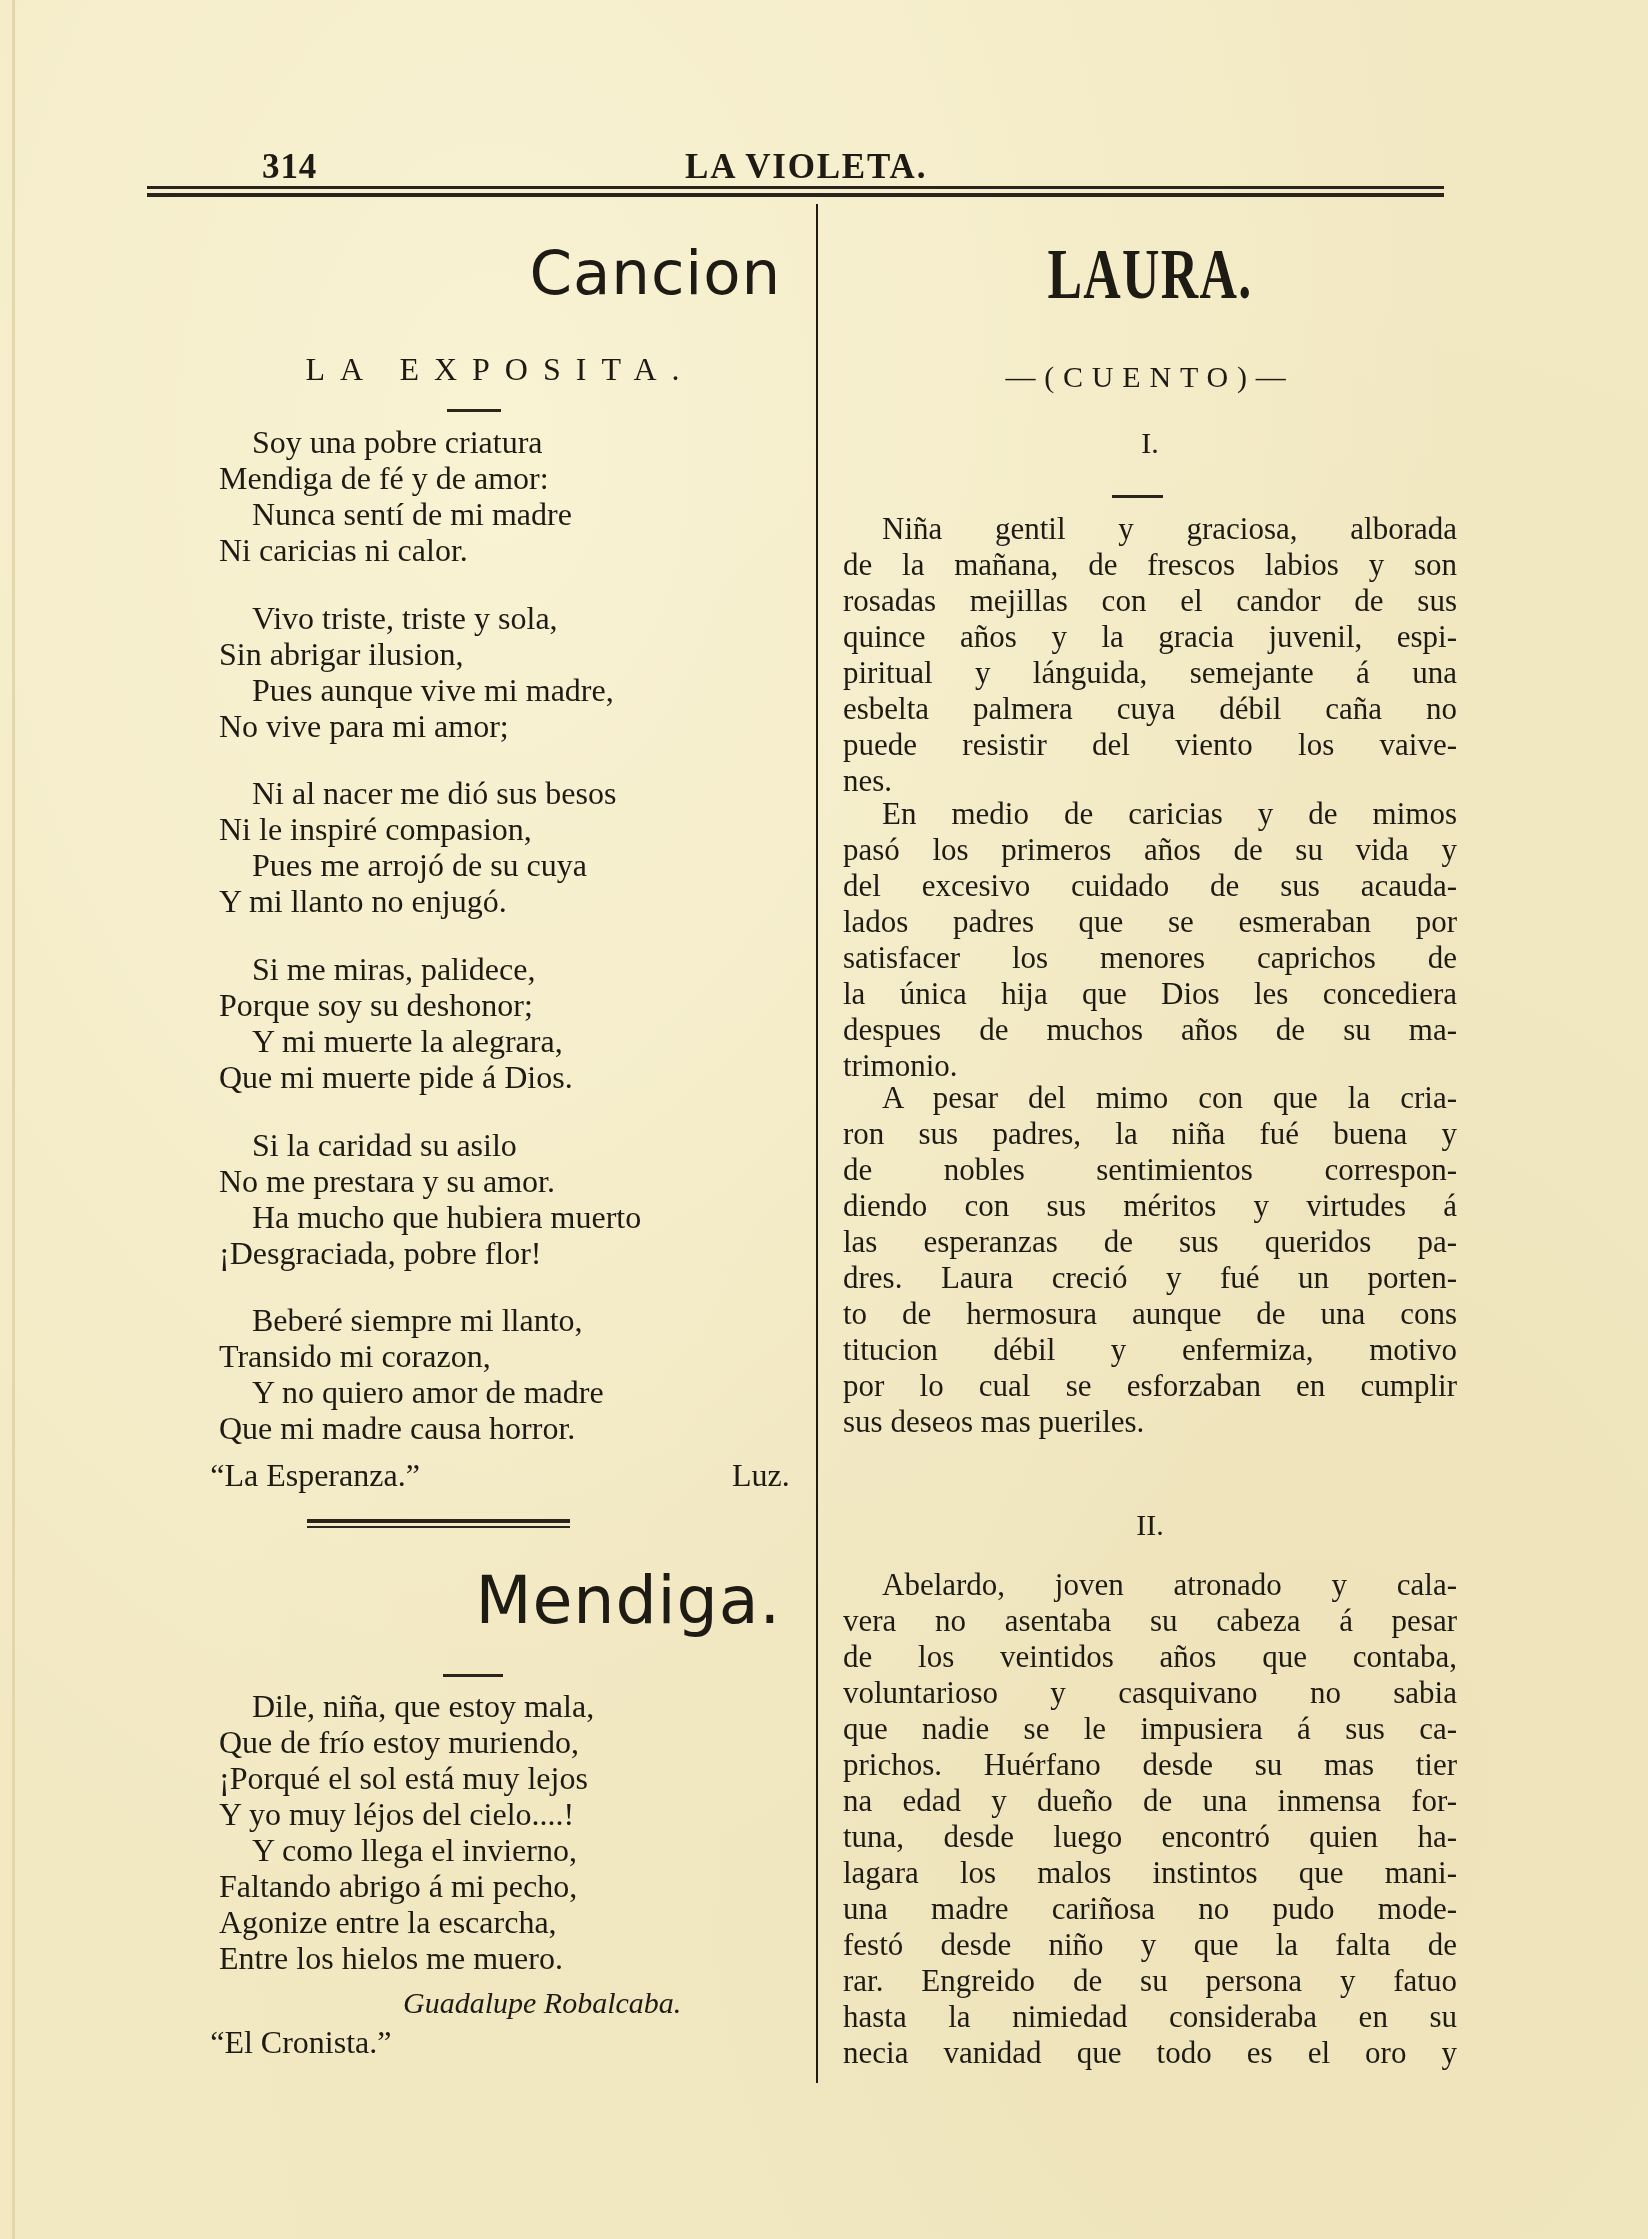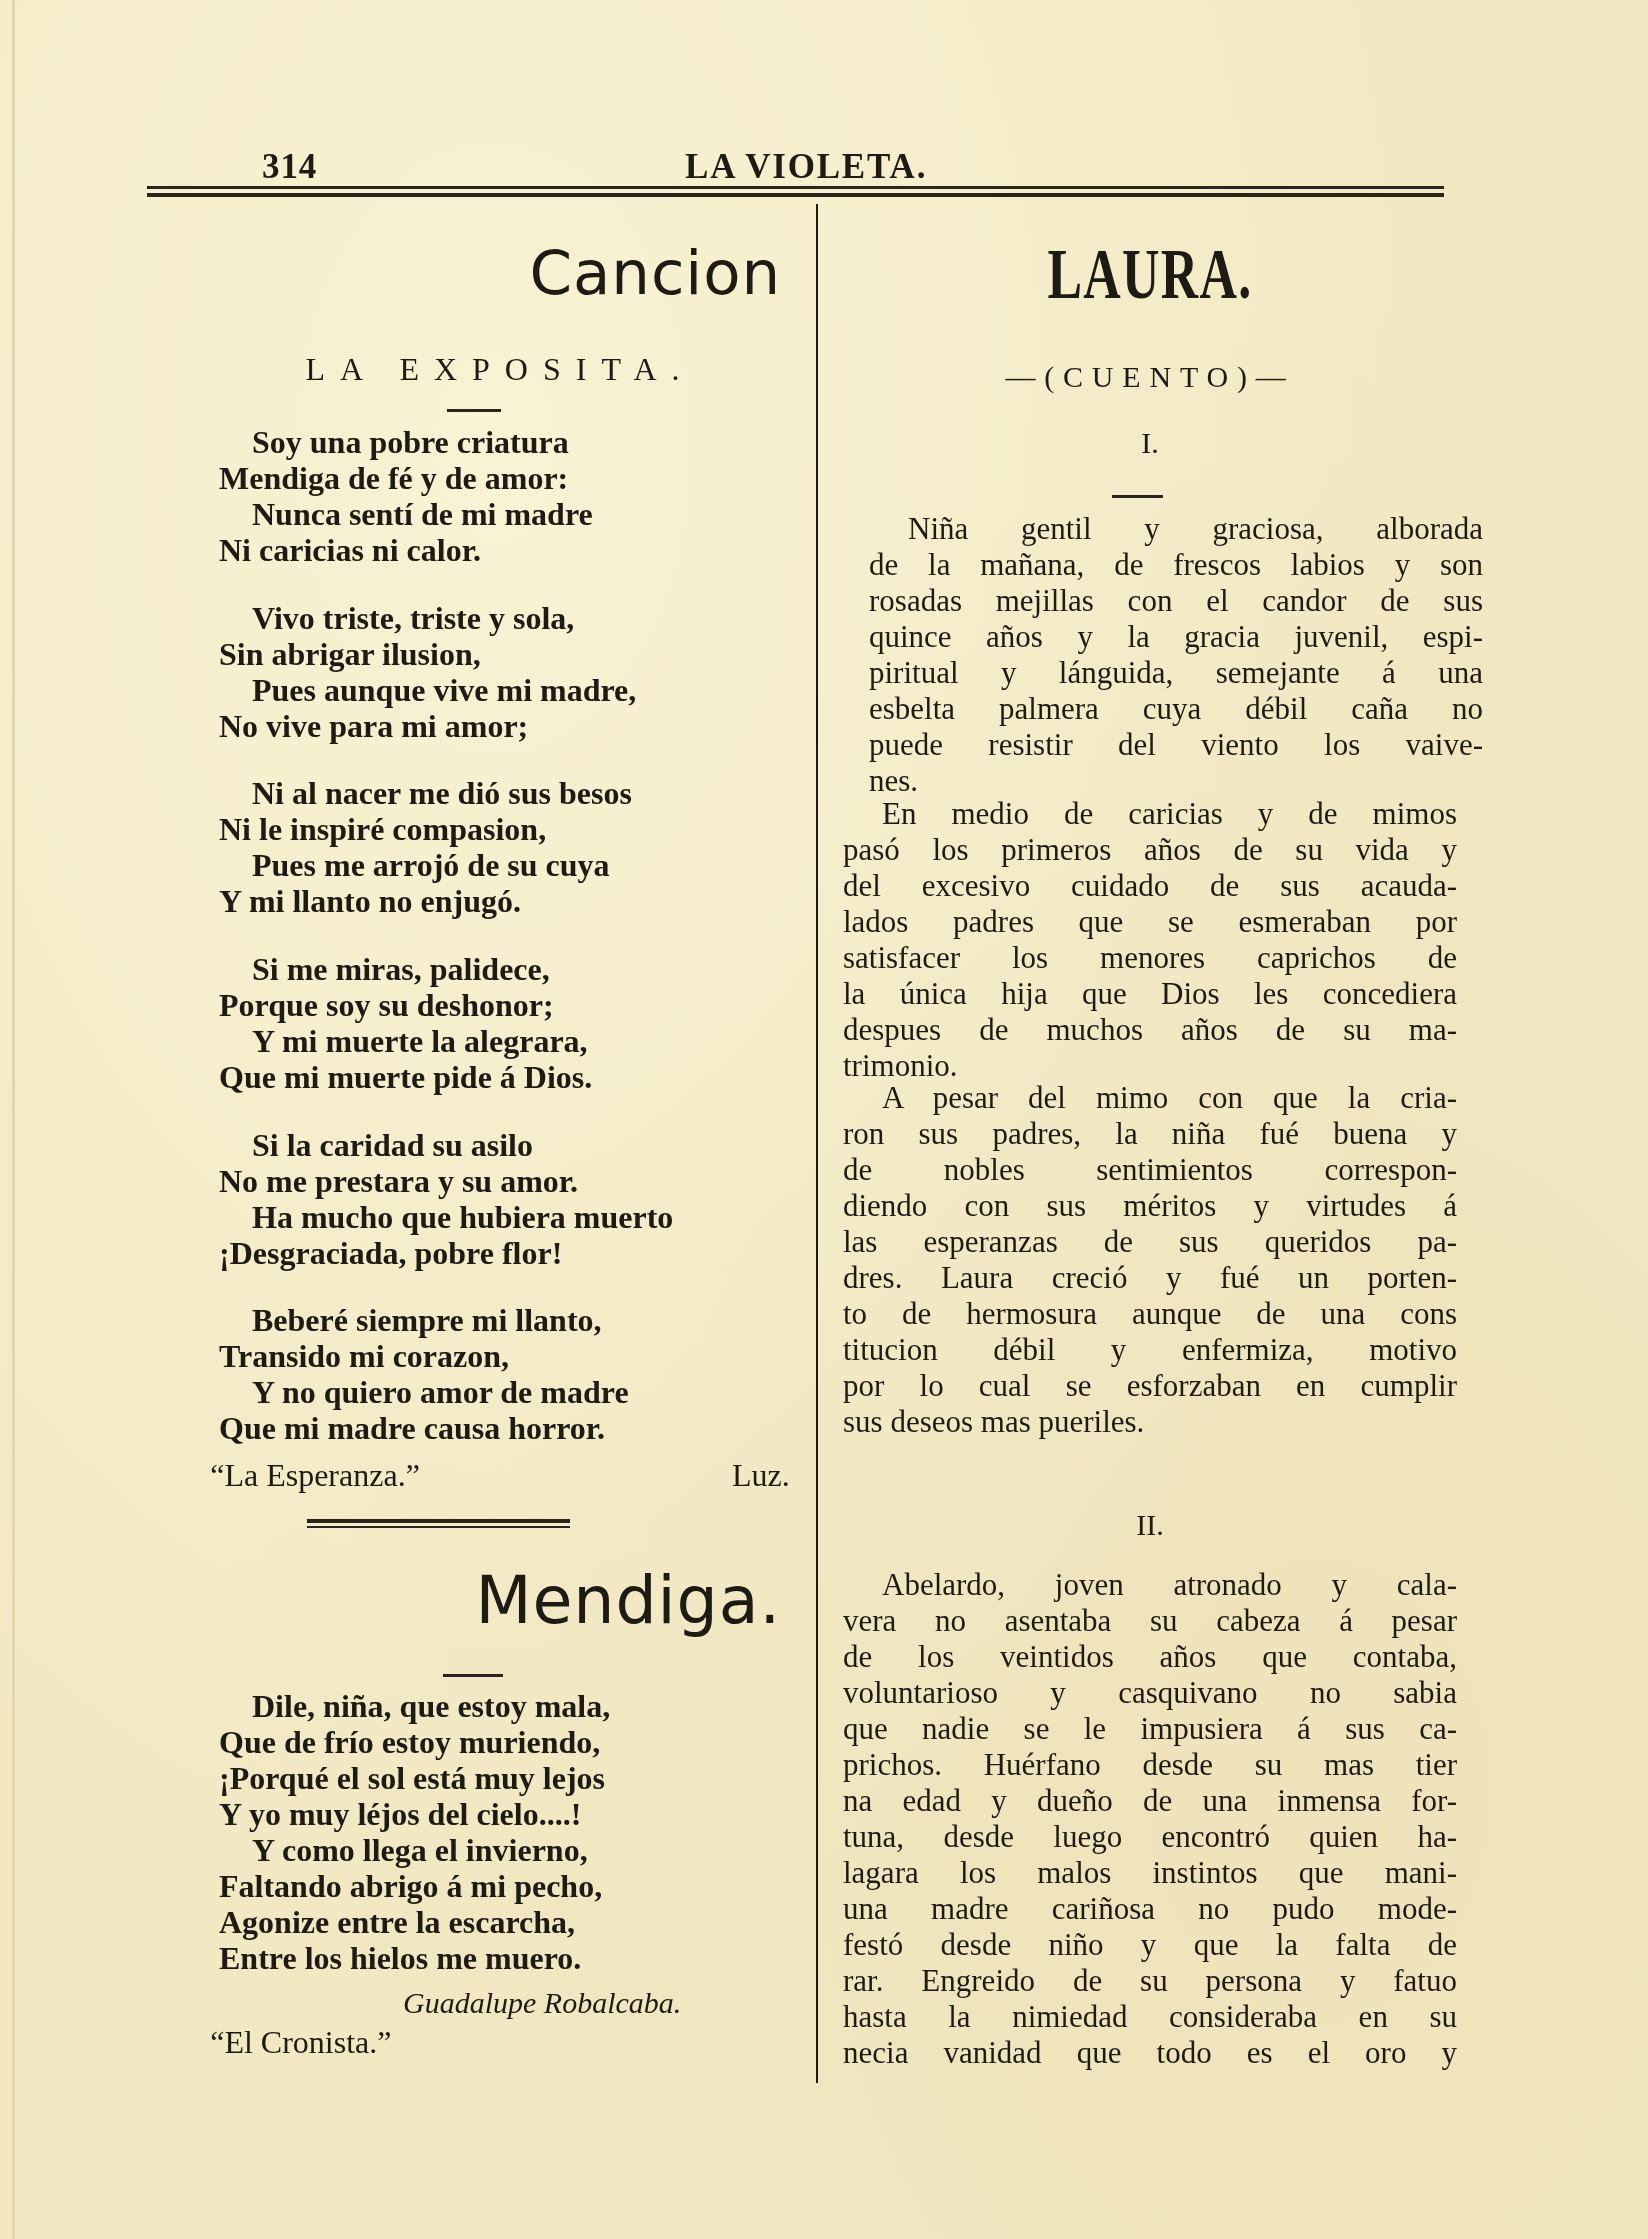"Soy una pobre criatura" .verse { font-weight: bold -> none }
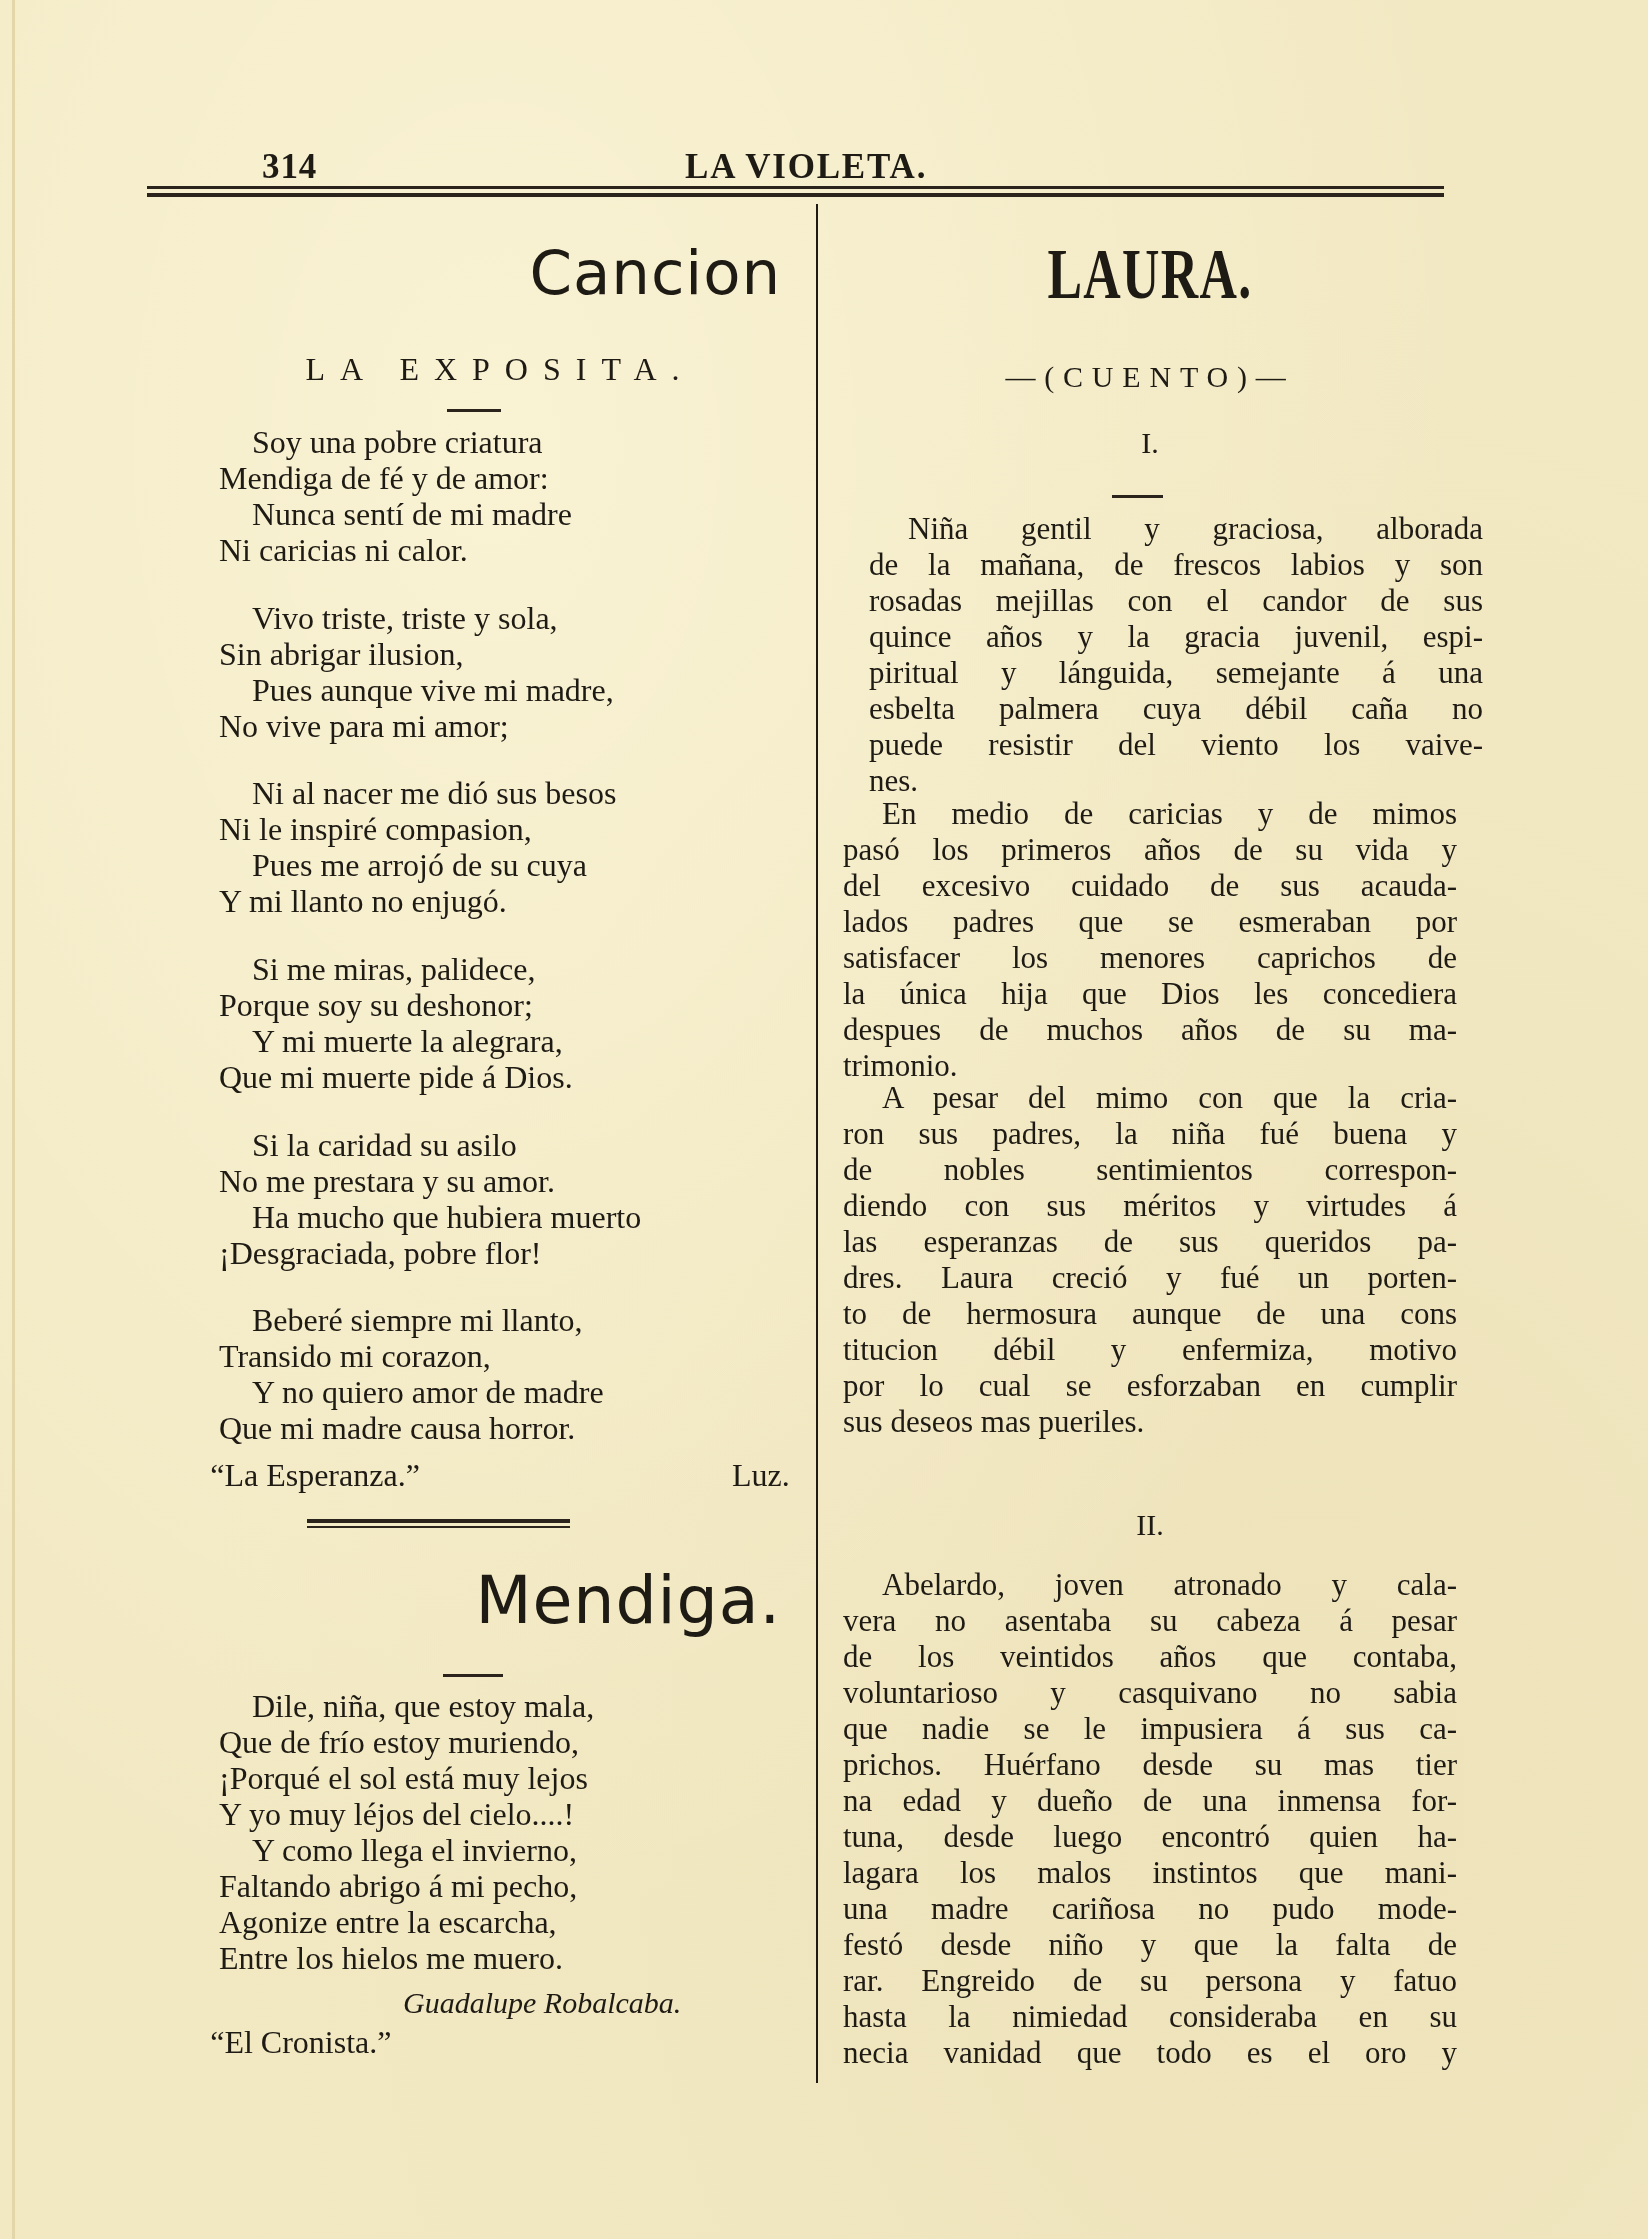"Niña gentil y graciosa, alborada" div.prose { margin-left: 26px -> none }
